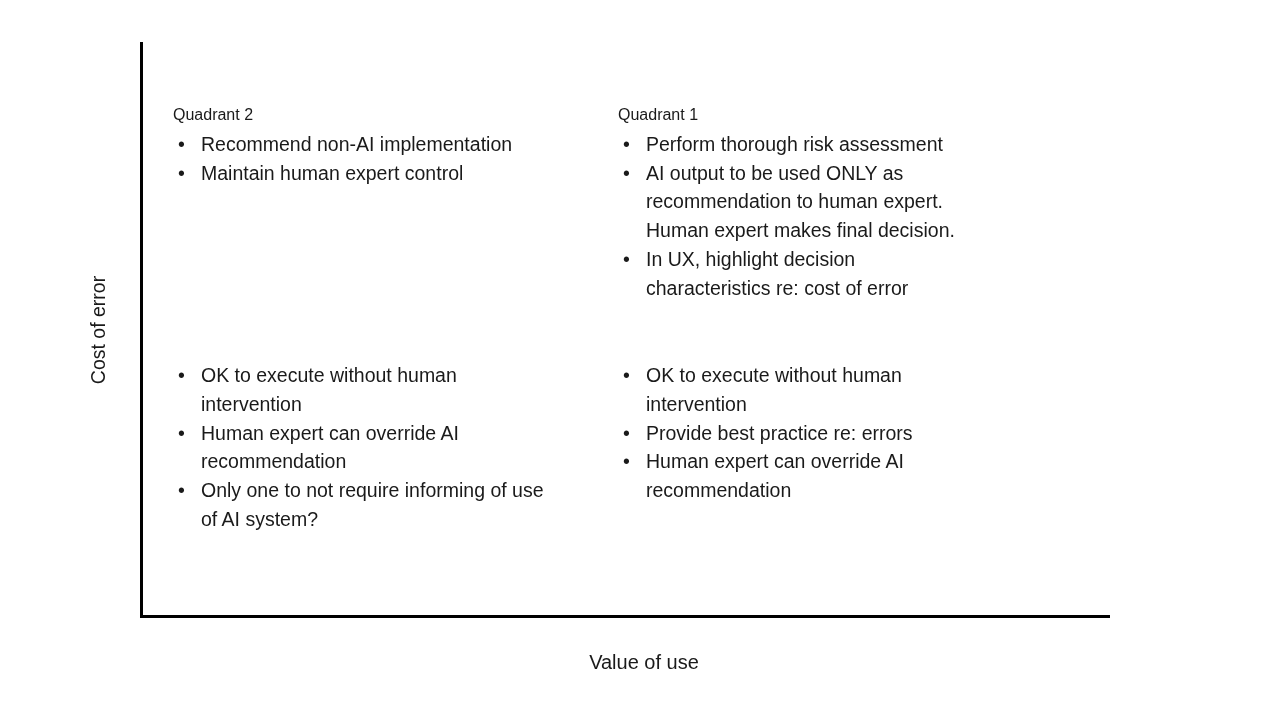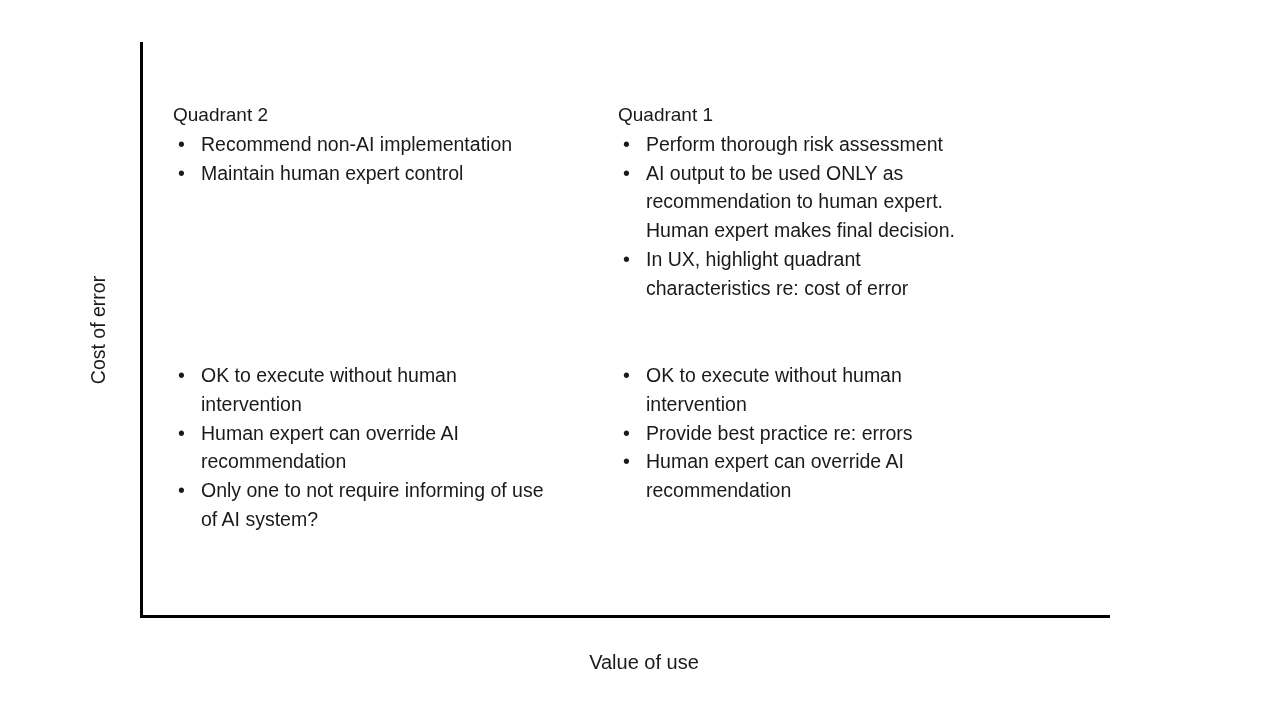"Quadrant 2" .quad-title { font-size: 19px -> 16px }
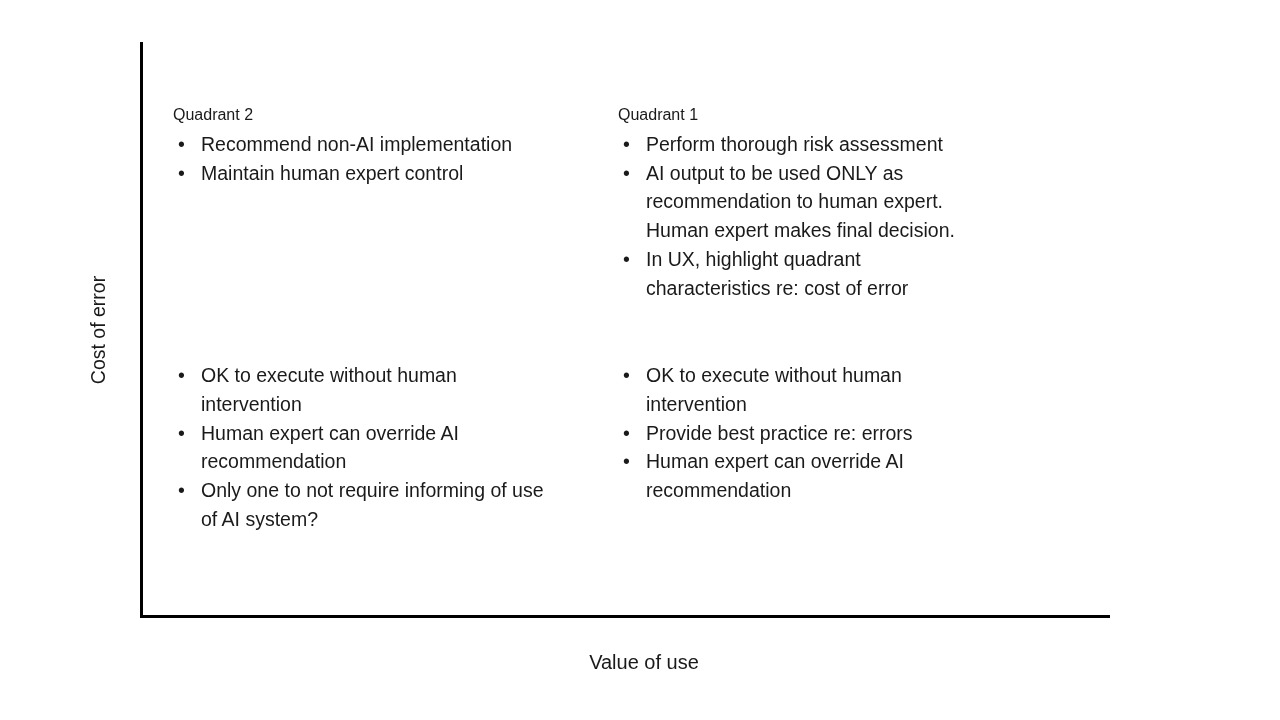"In UX, highlight quadrant" li { text: quadrant -> decision }
